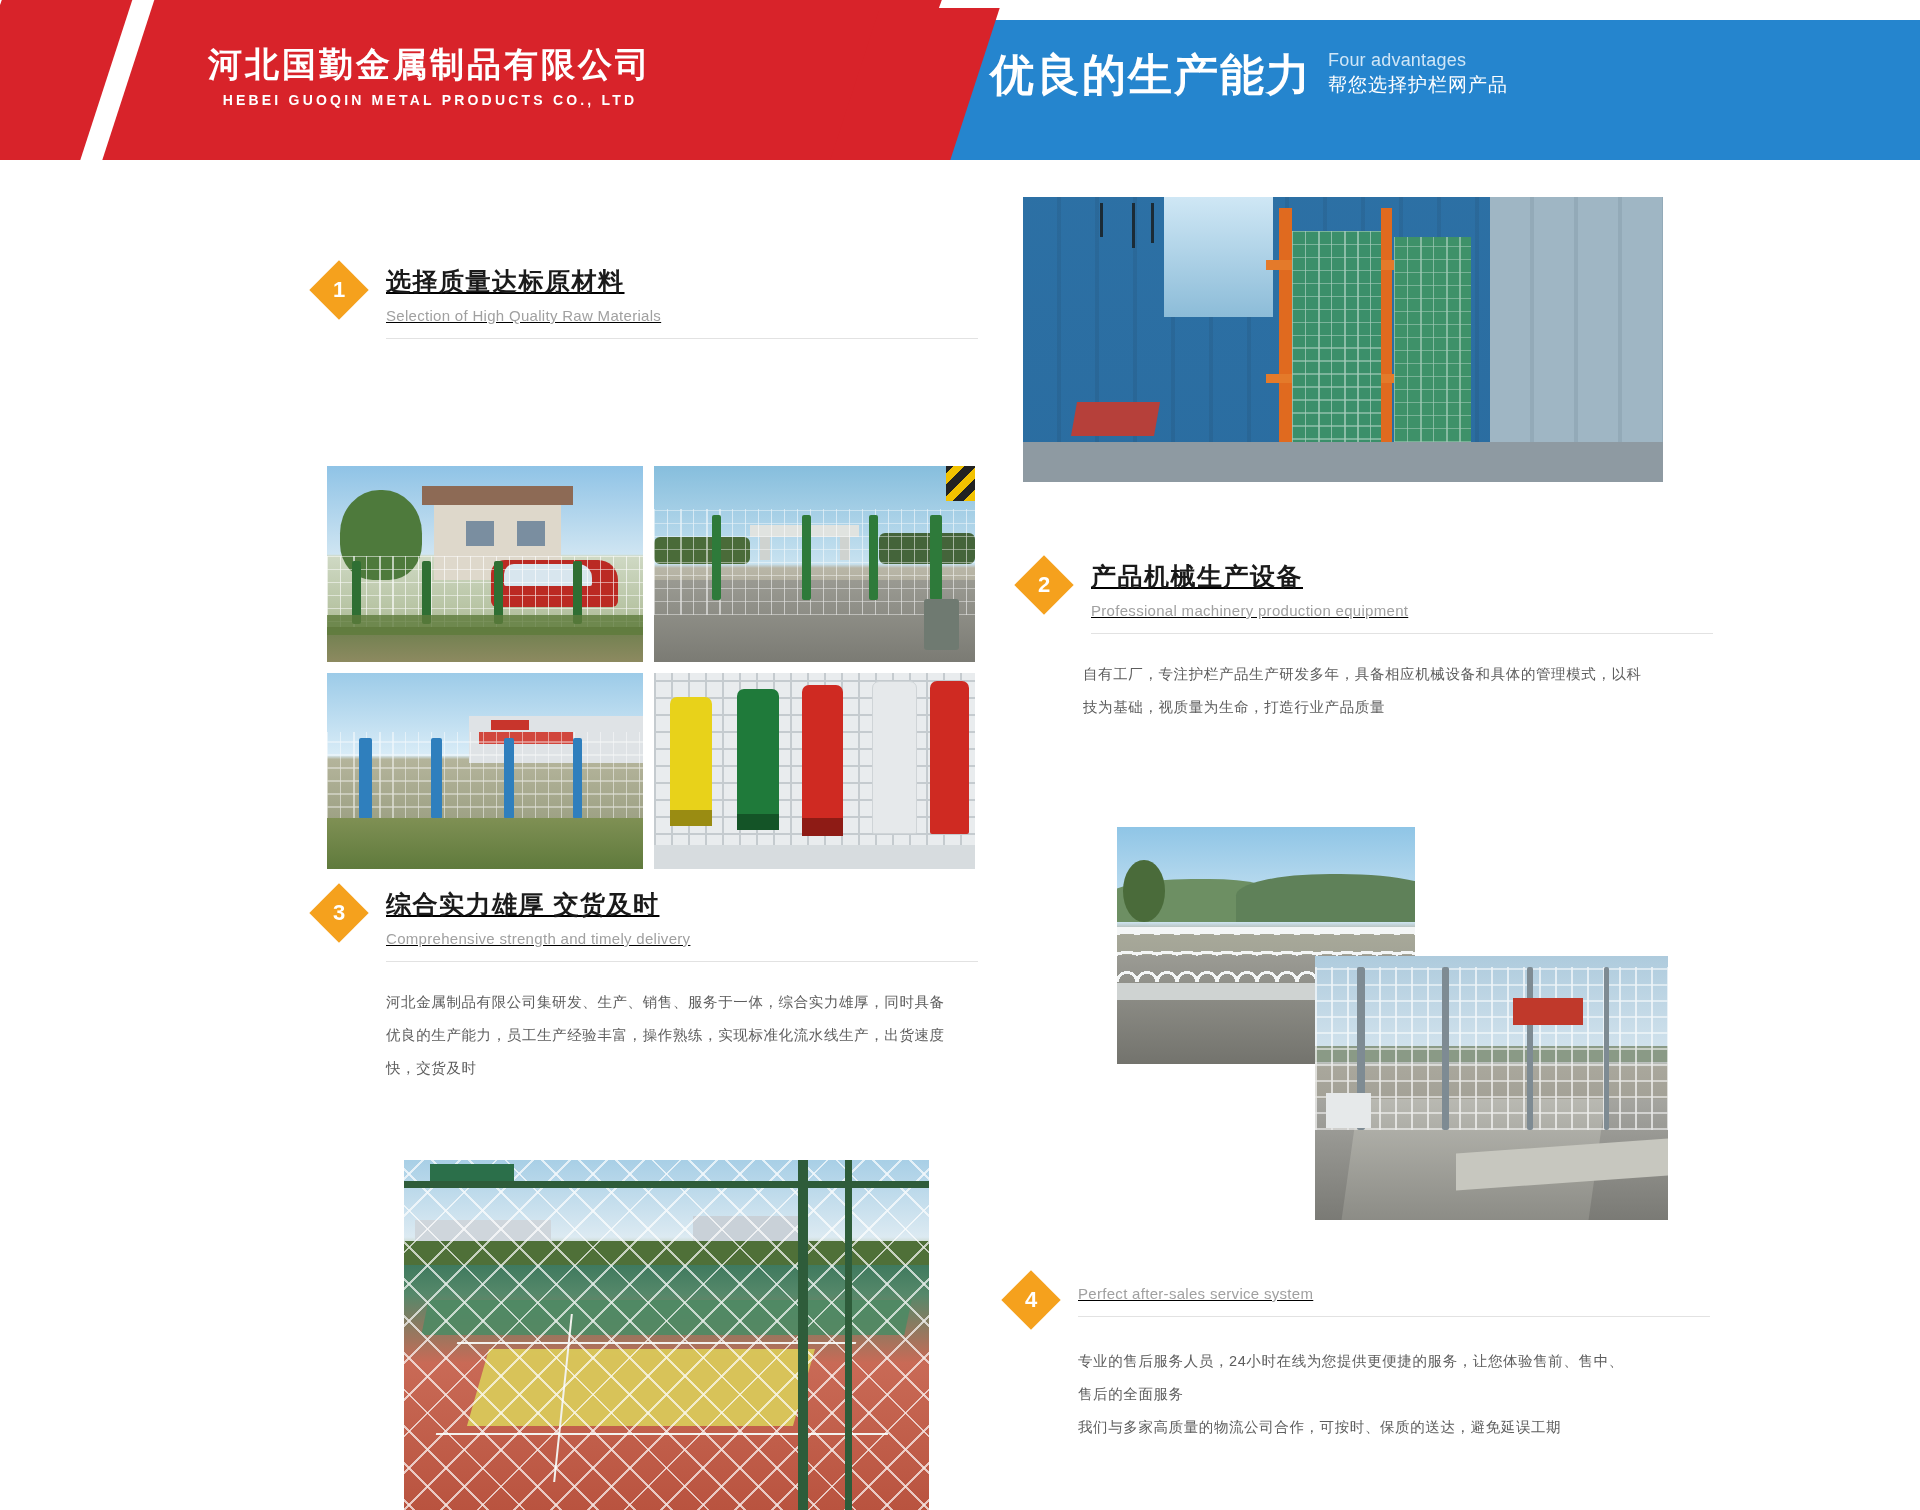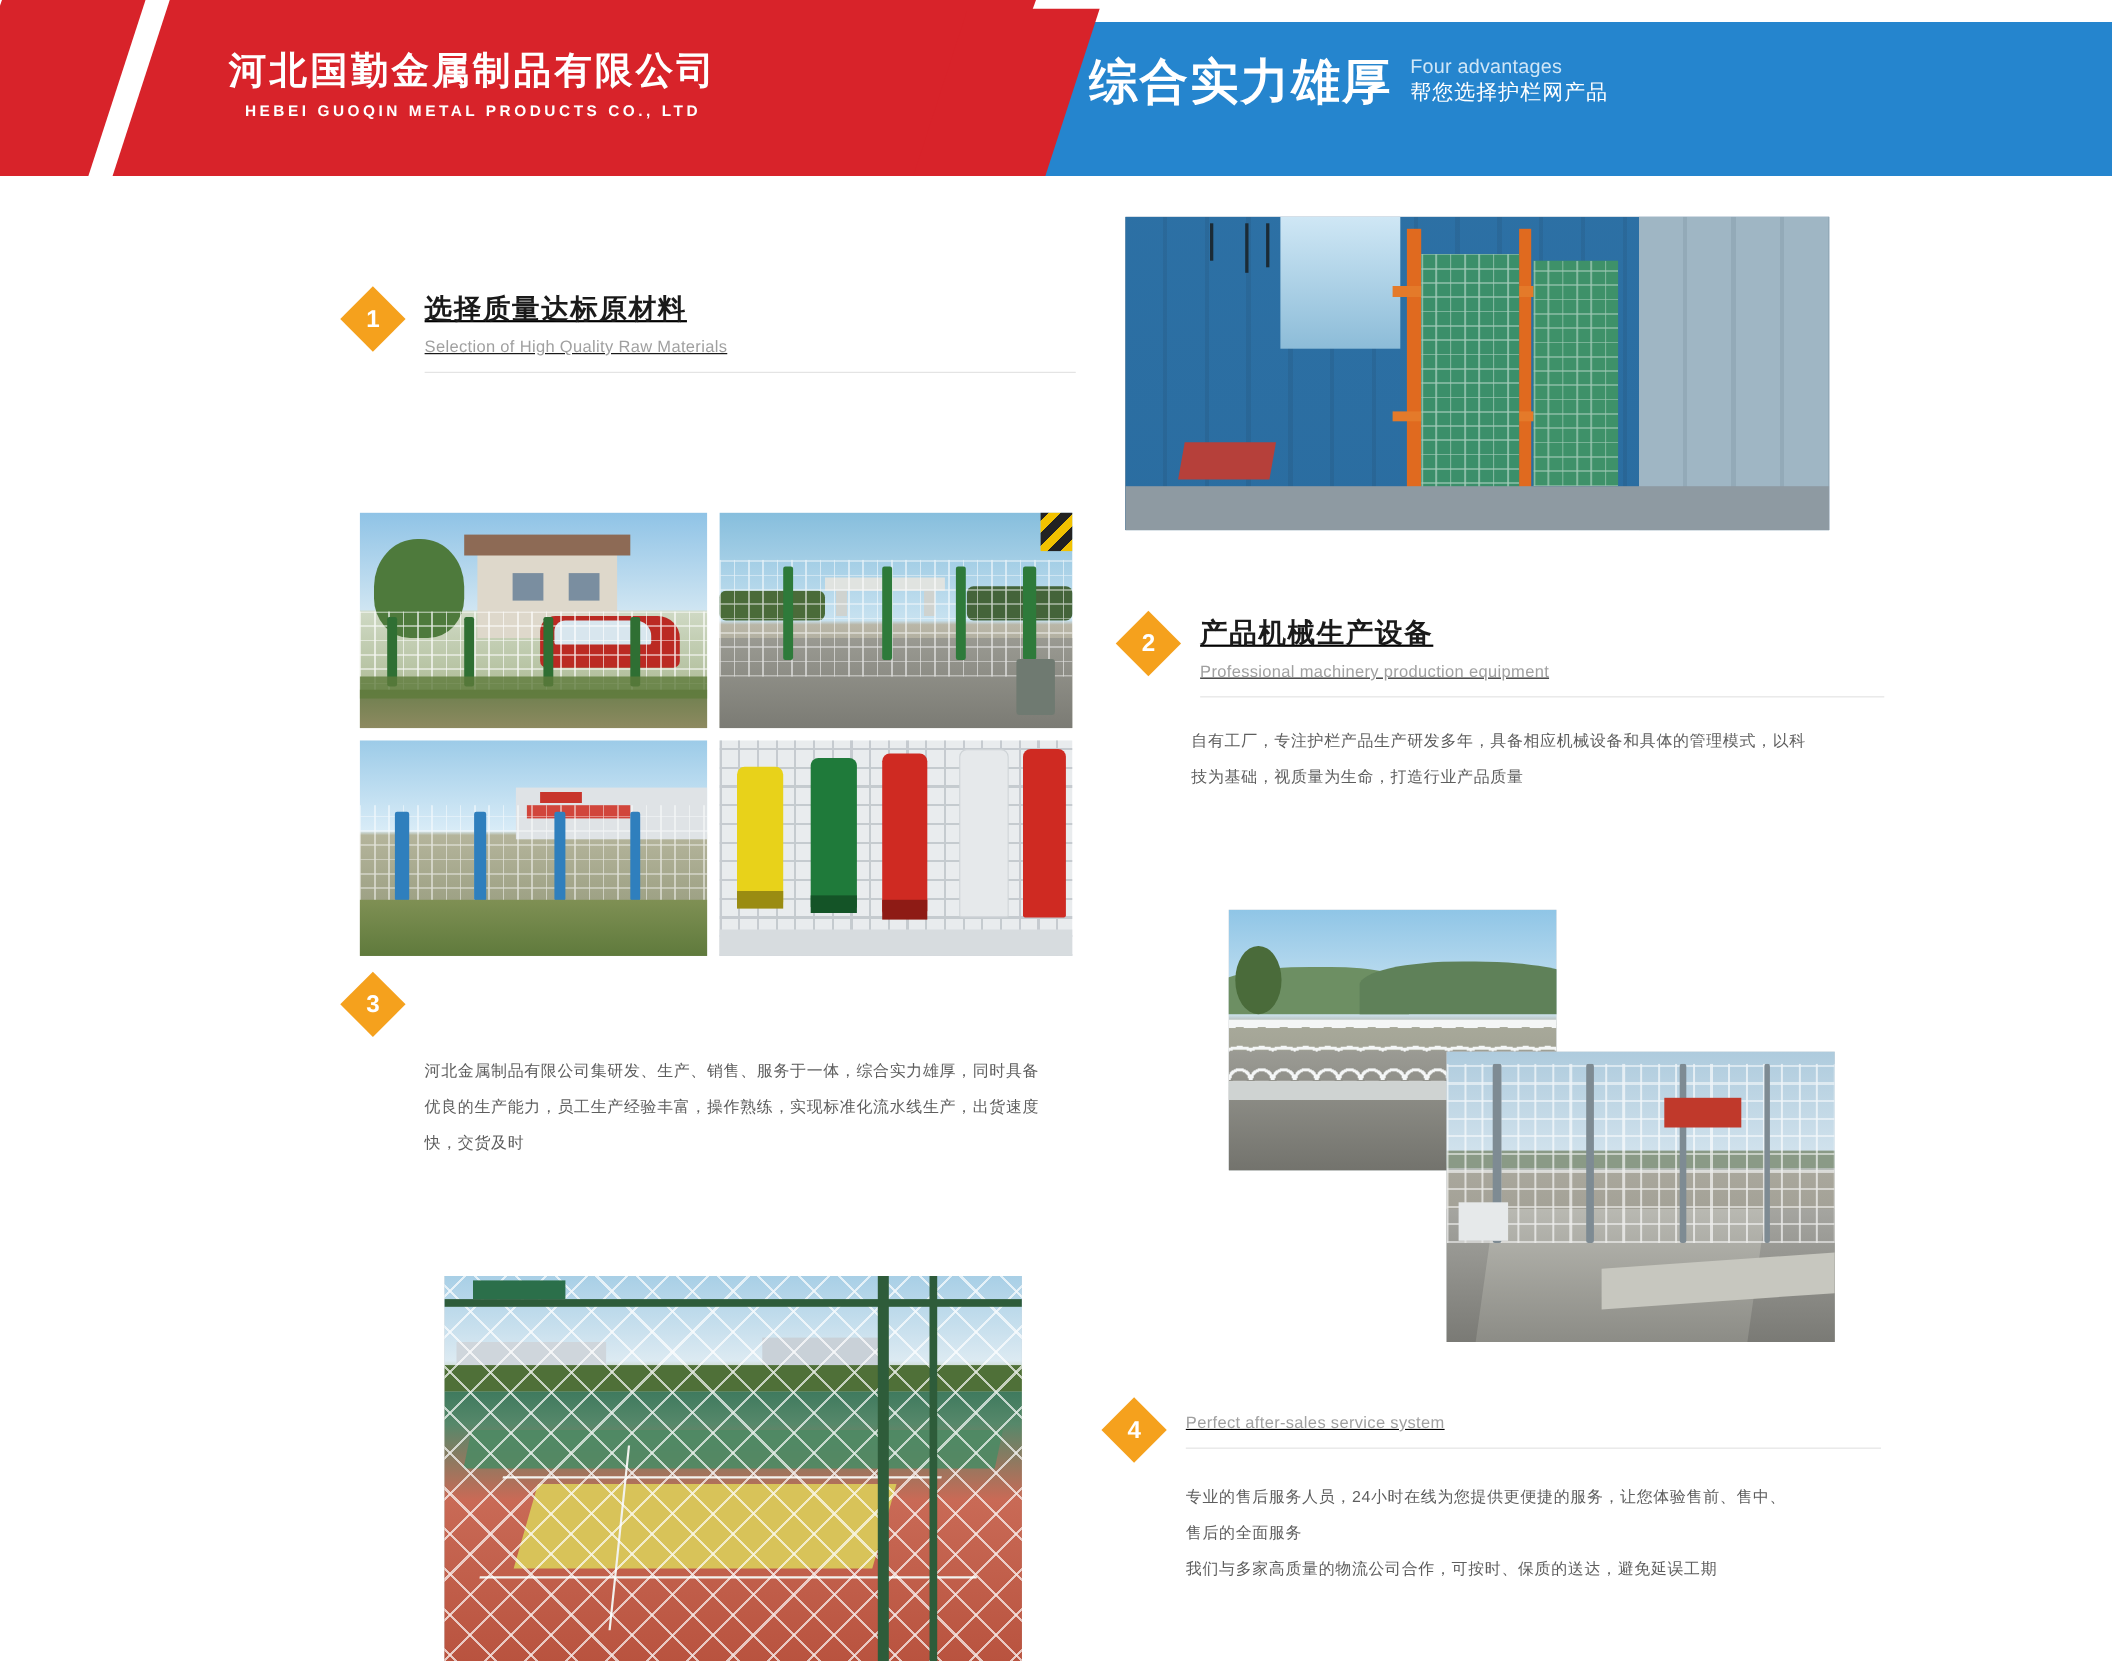"综合实力雄厚" div.hdr-title-cn { text: 综合实力雄厚 -> 优良的生产能力 }
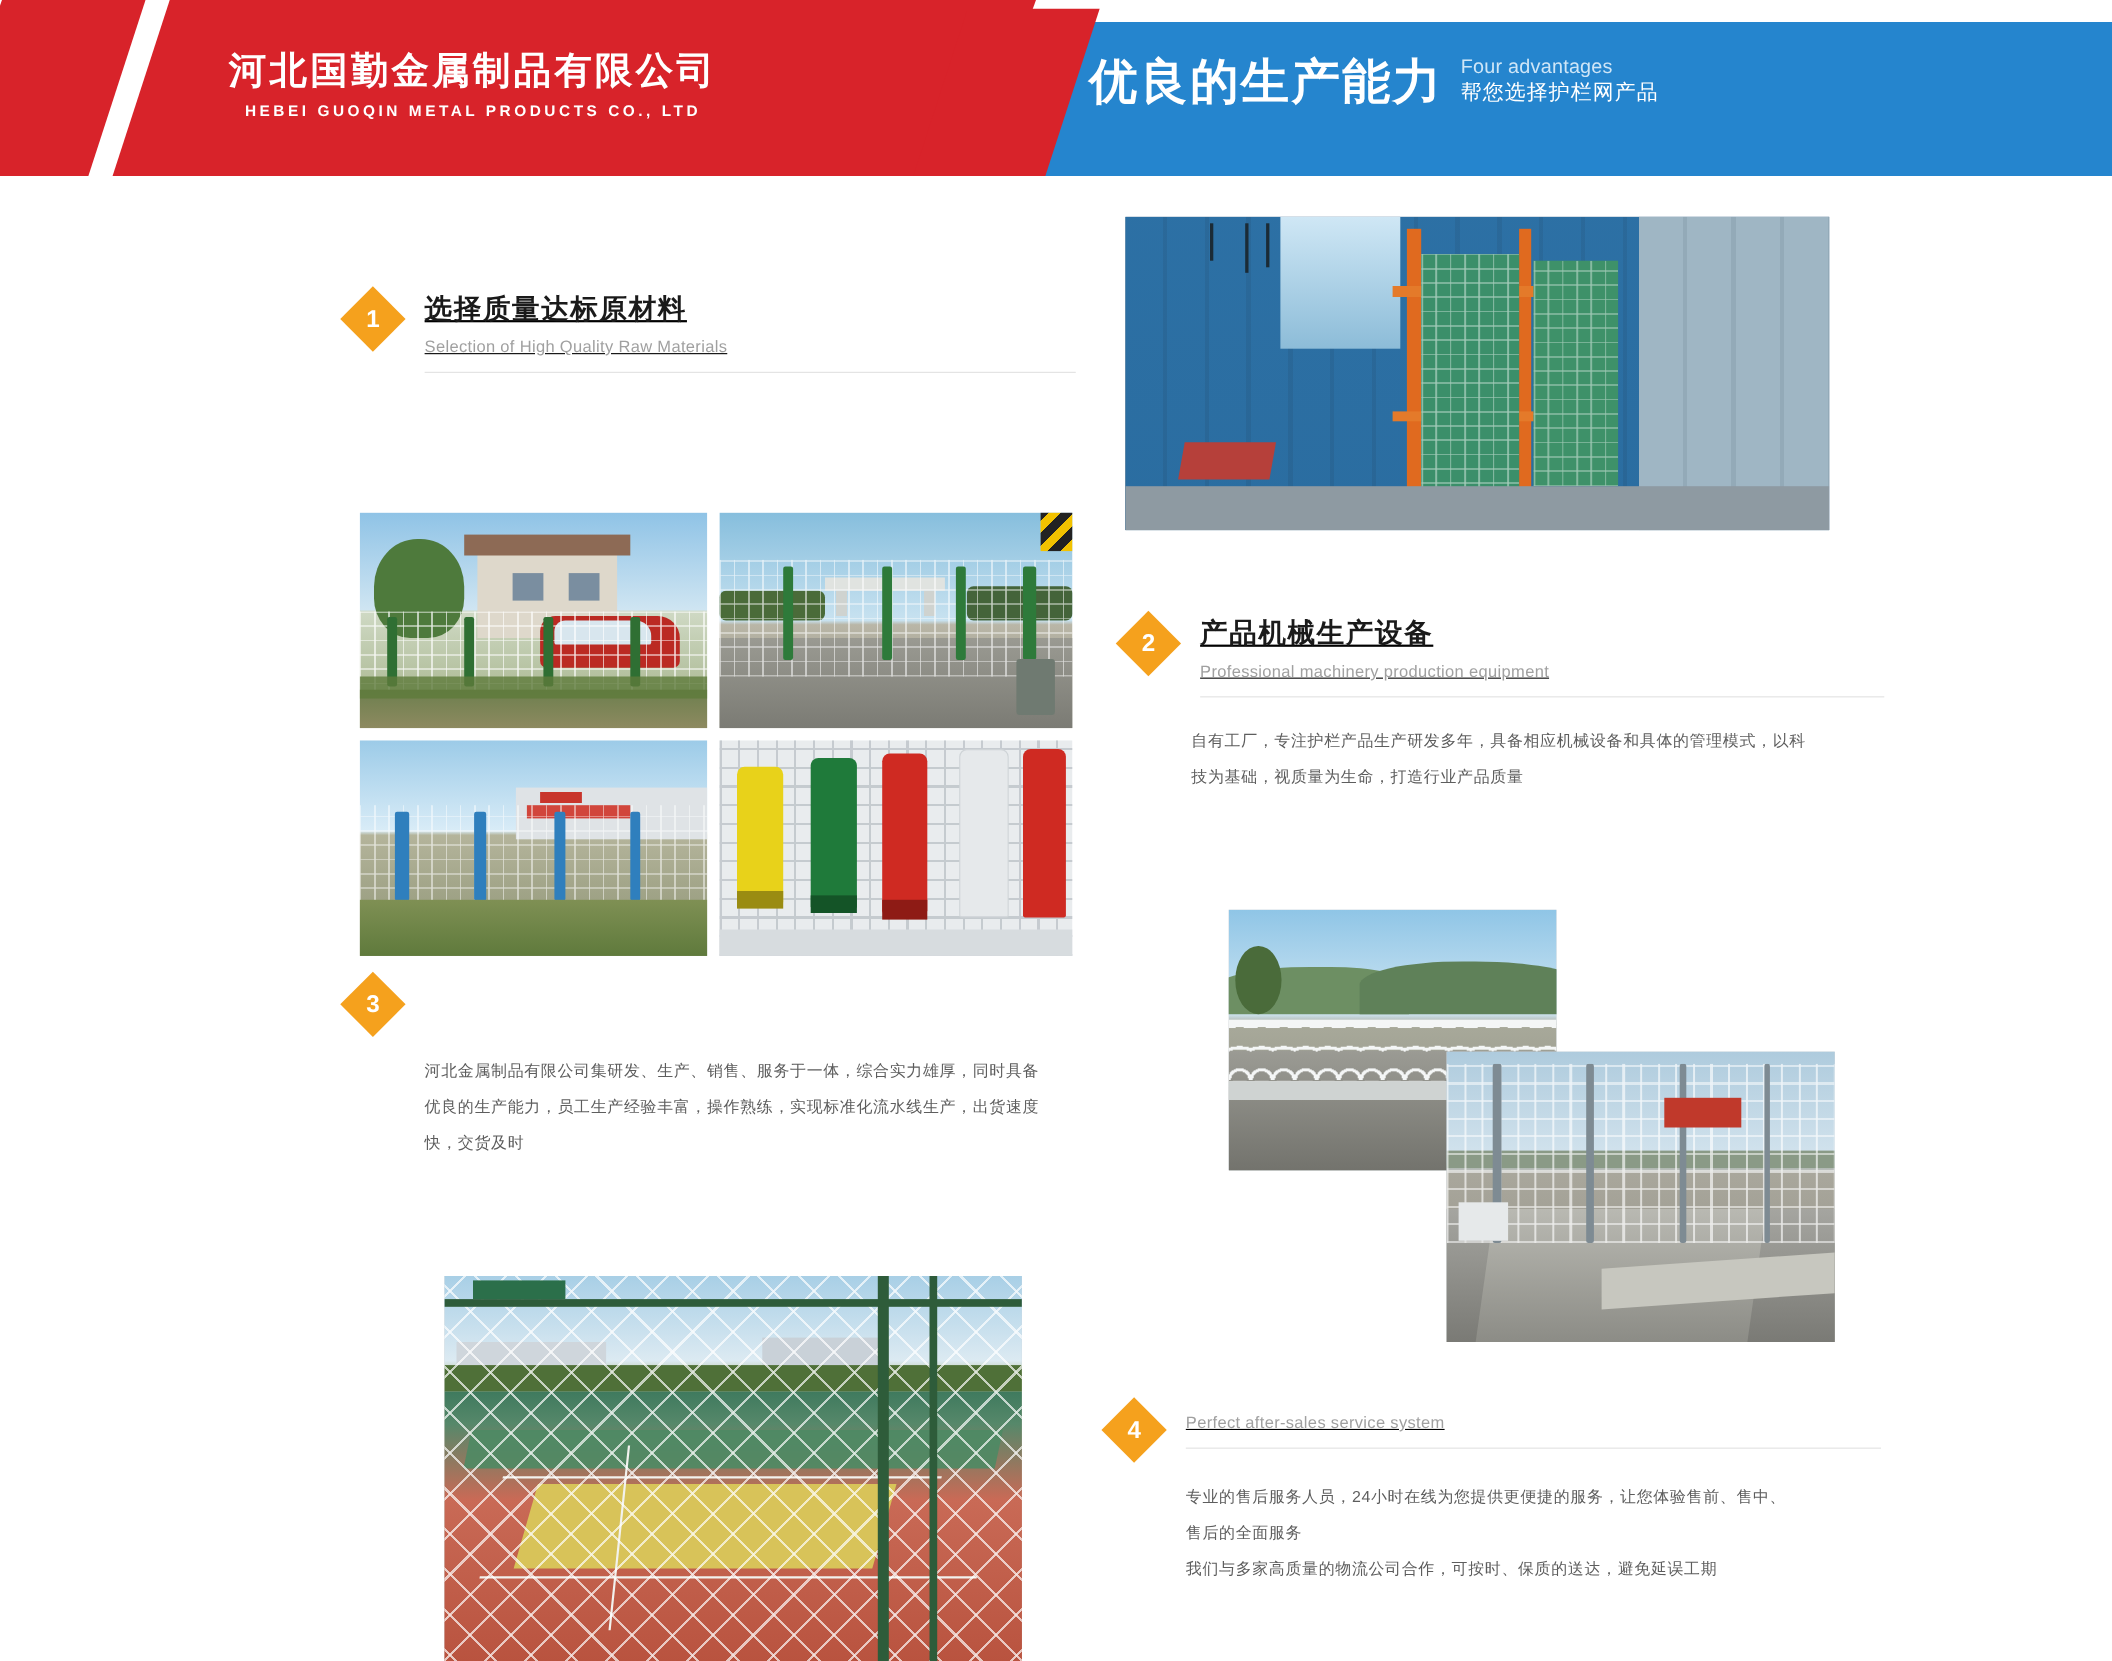"综合实力雄厚 交货及时" div.head-texts { html: none -> <div> <div>综合实力雄厚 交货及时</div> <div>Comprehensive strength and timely delivery</div> <div></div> </div> }
